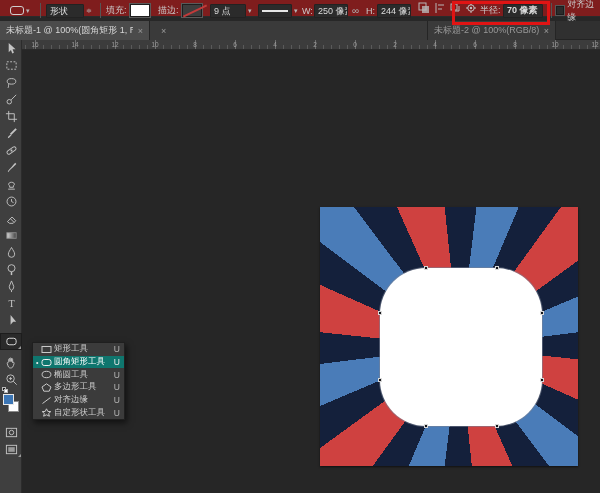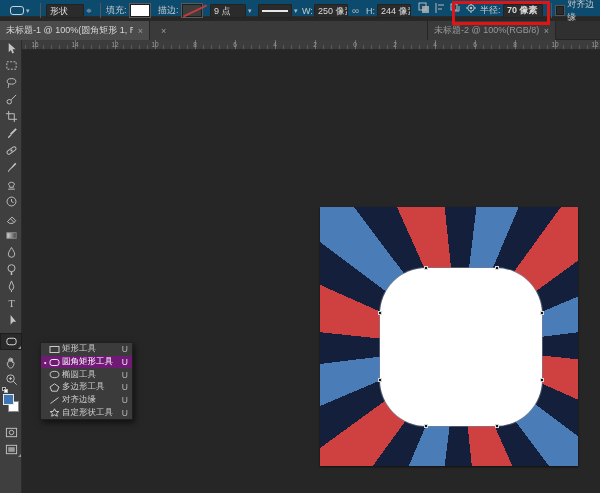"形状" #options-bar { background: #0c4a6e -> #7f1d1d }
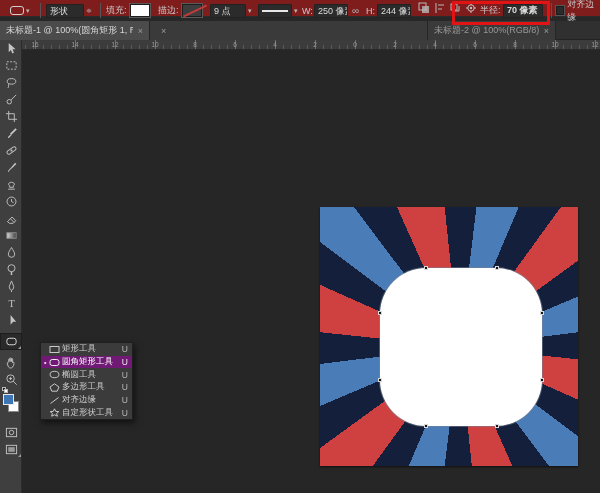"矩形工具" #shape-menu { left: 40px -> 32px }
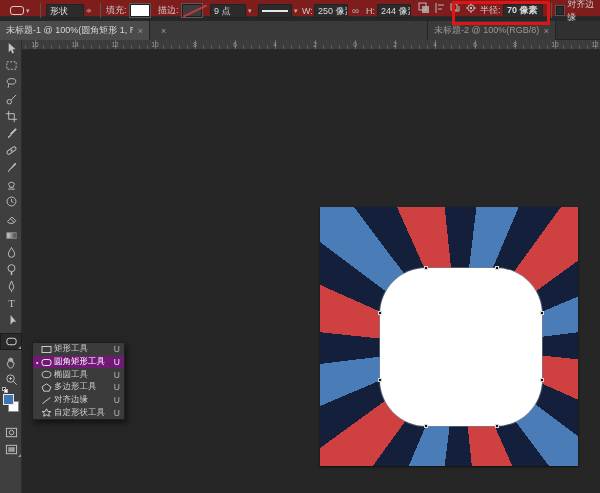"圆角矩形工具" div.menu-item { background: #701a75 -> #0f766e }
